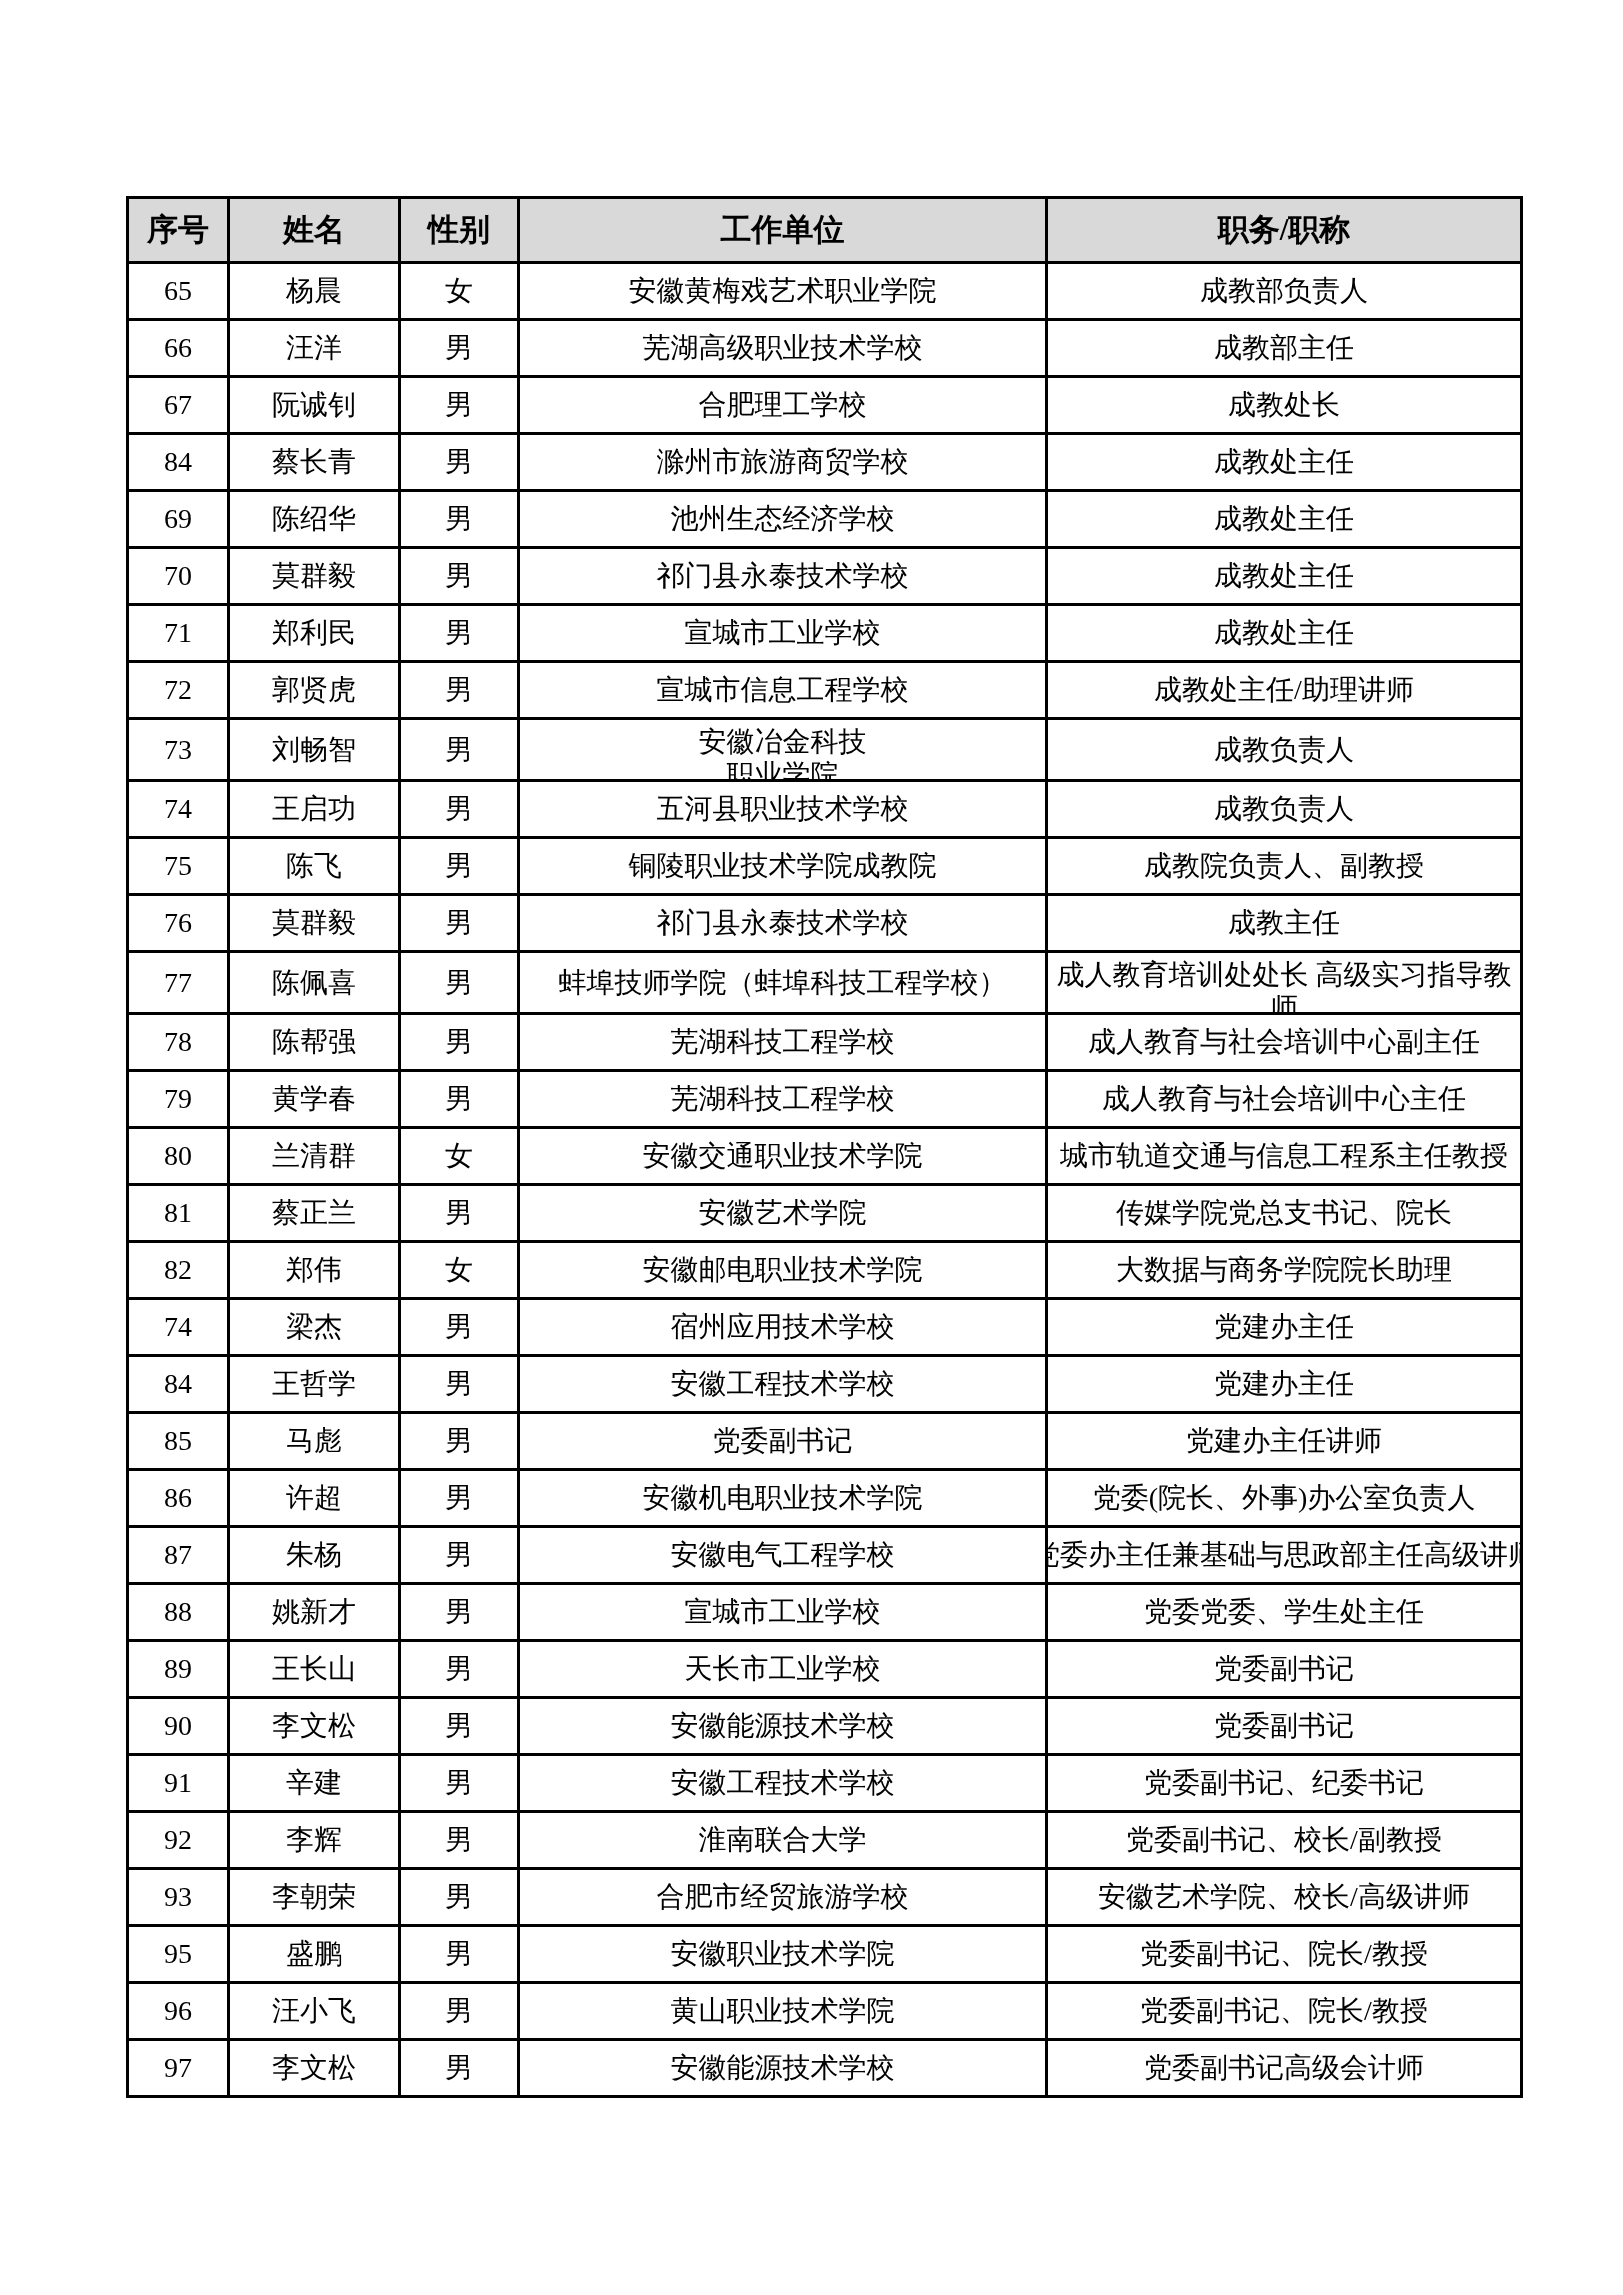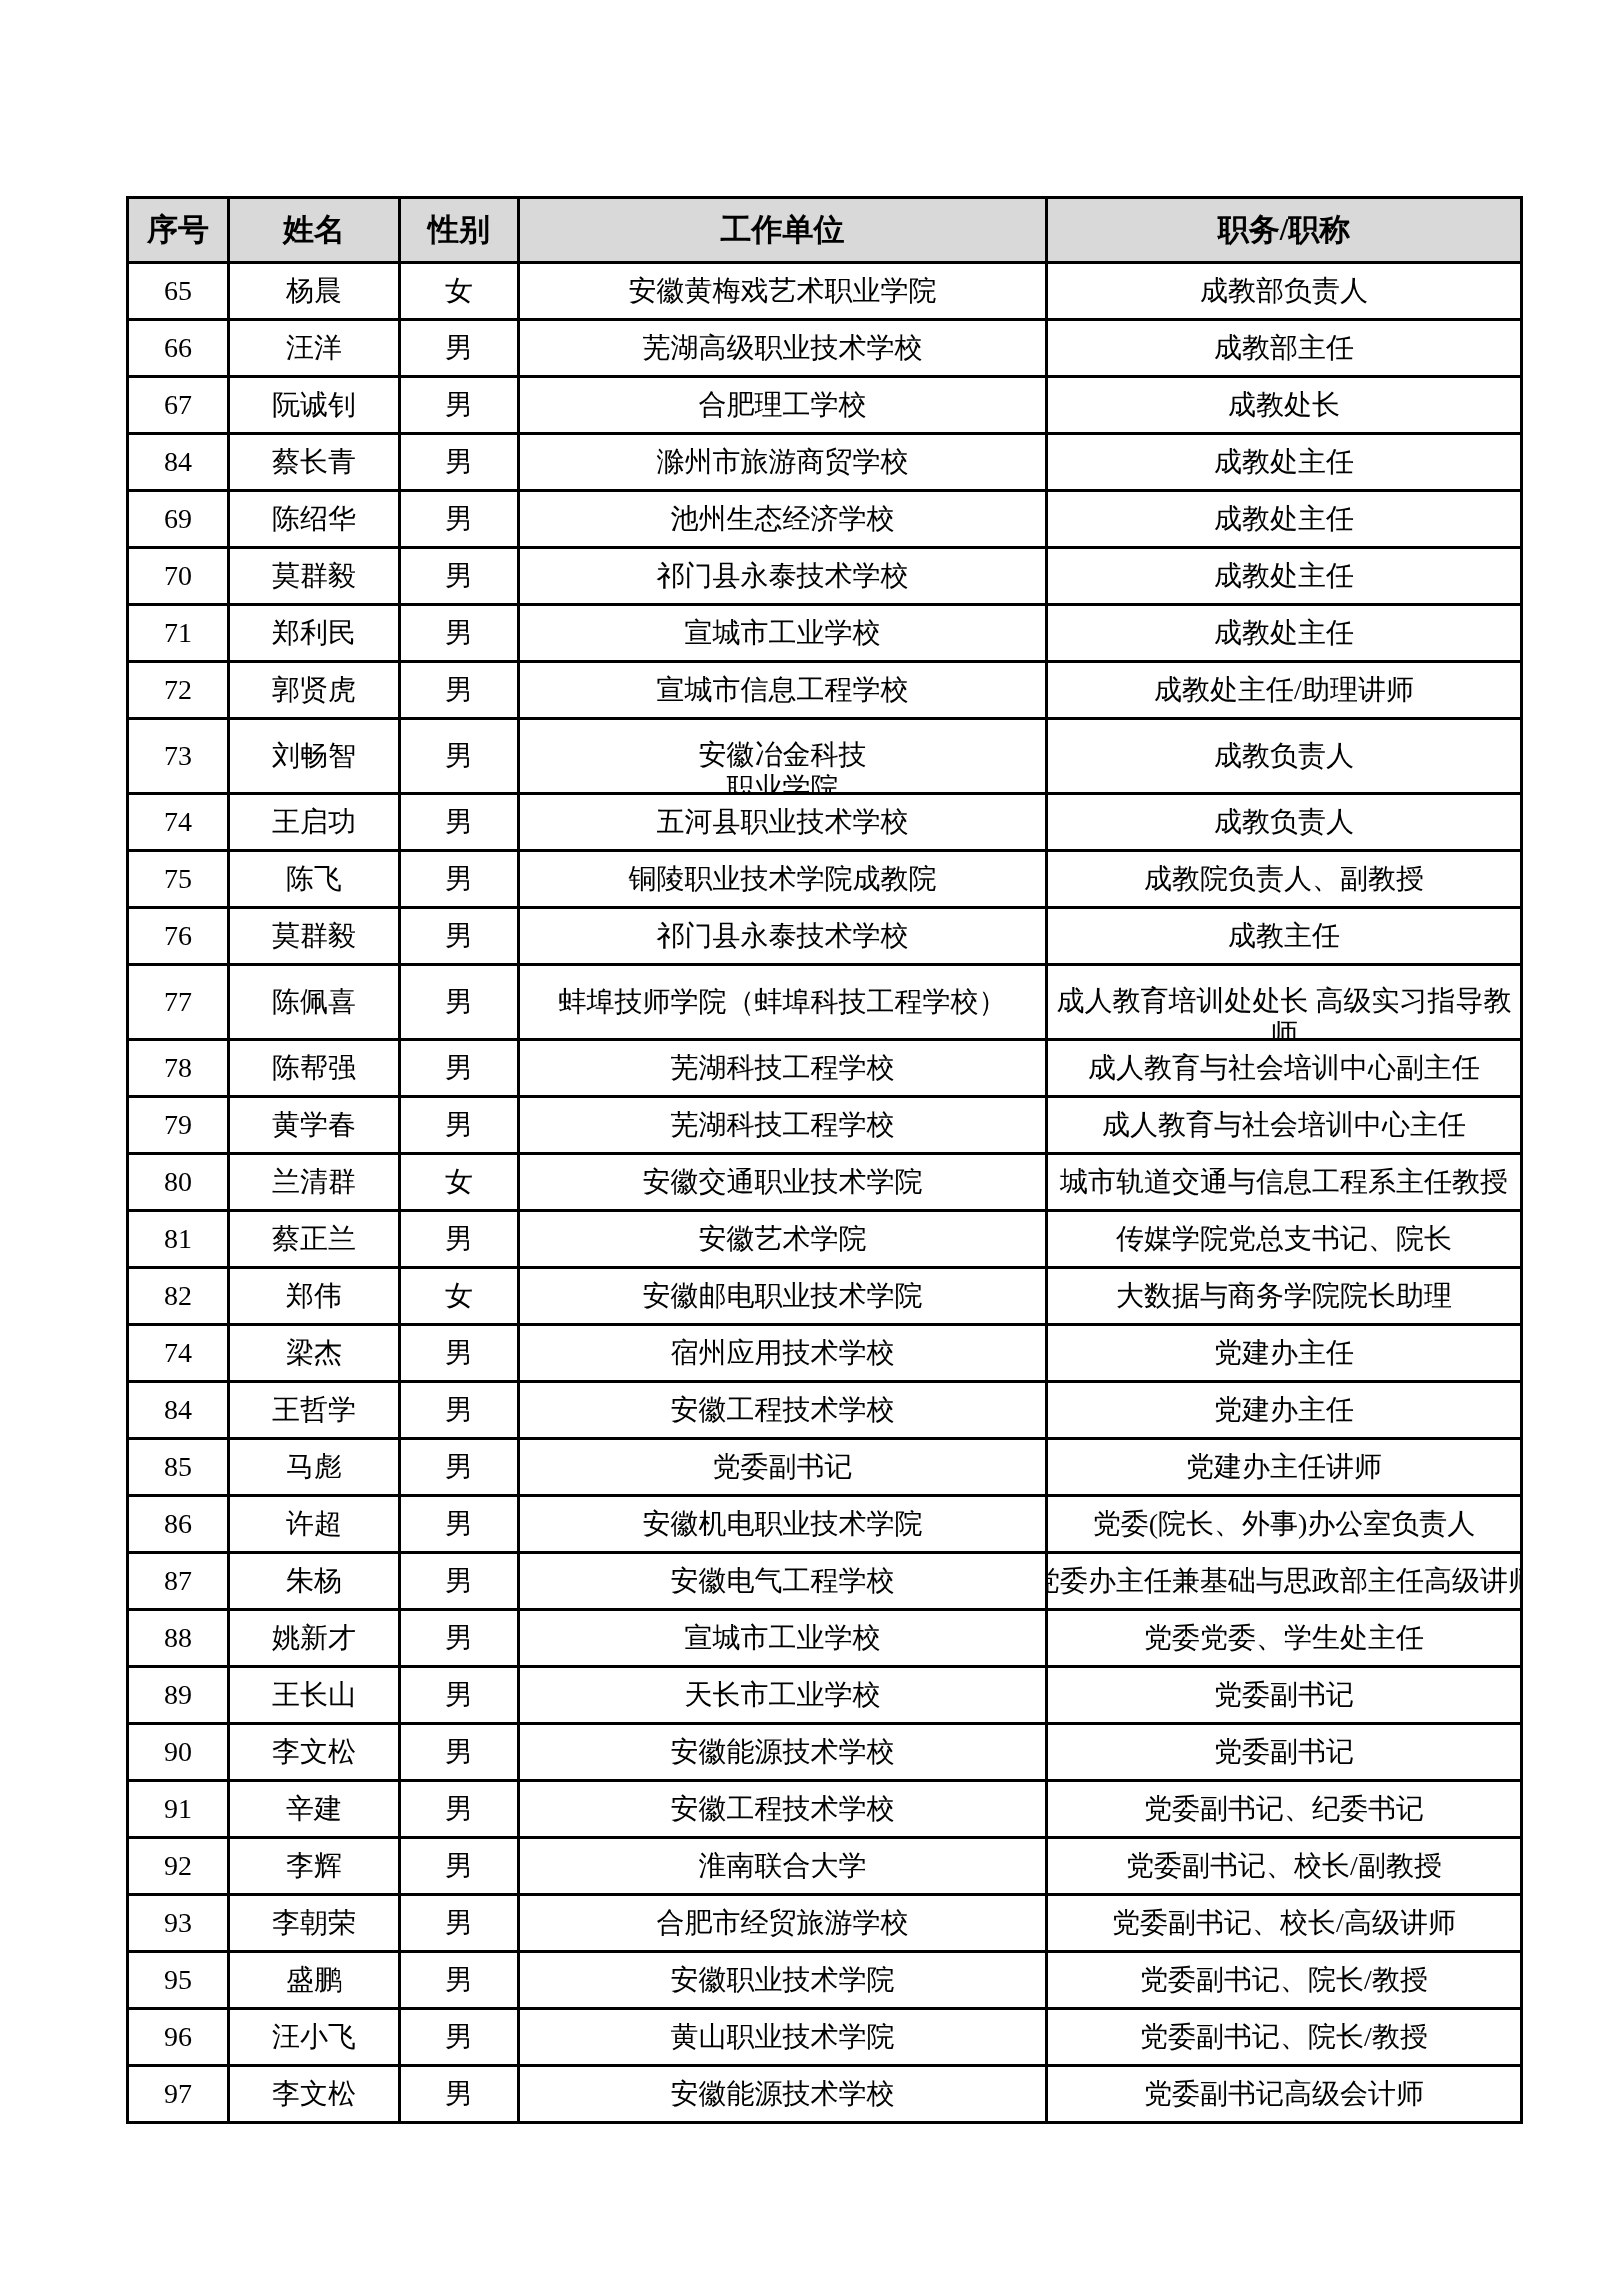"安徽冶金科技" .cell.twolines { padding-top: 18px -> 5px }
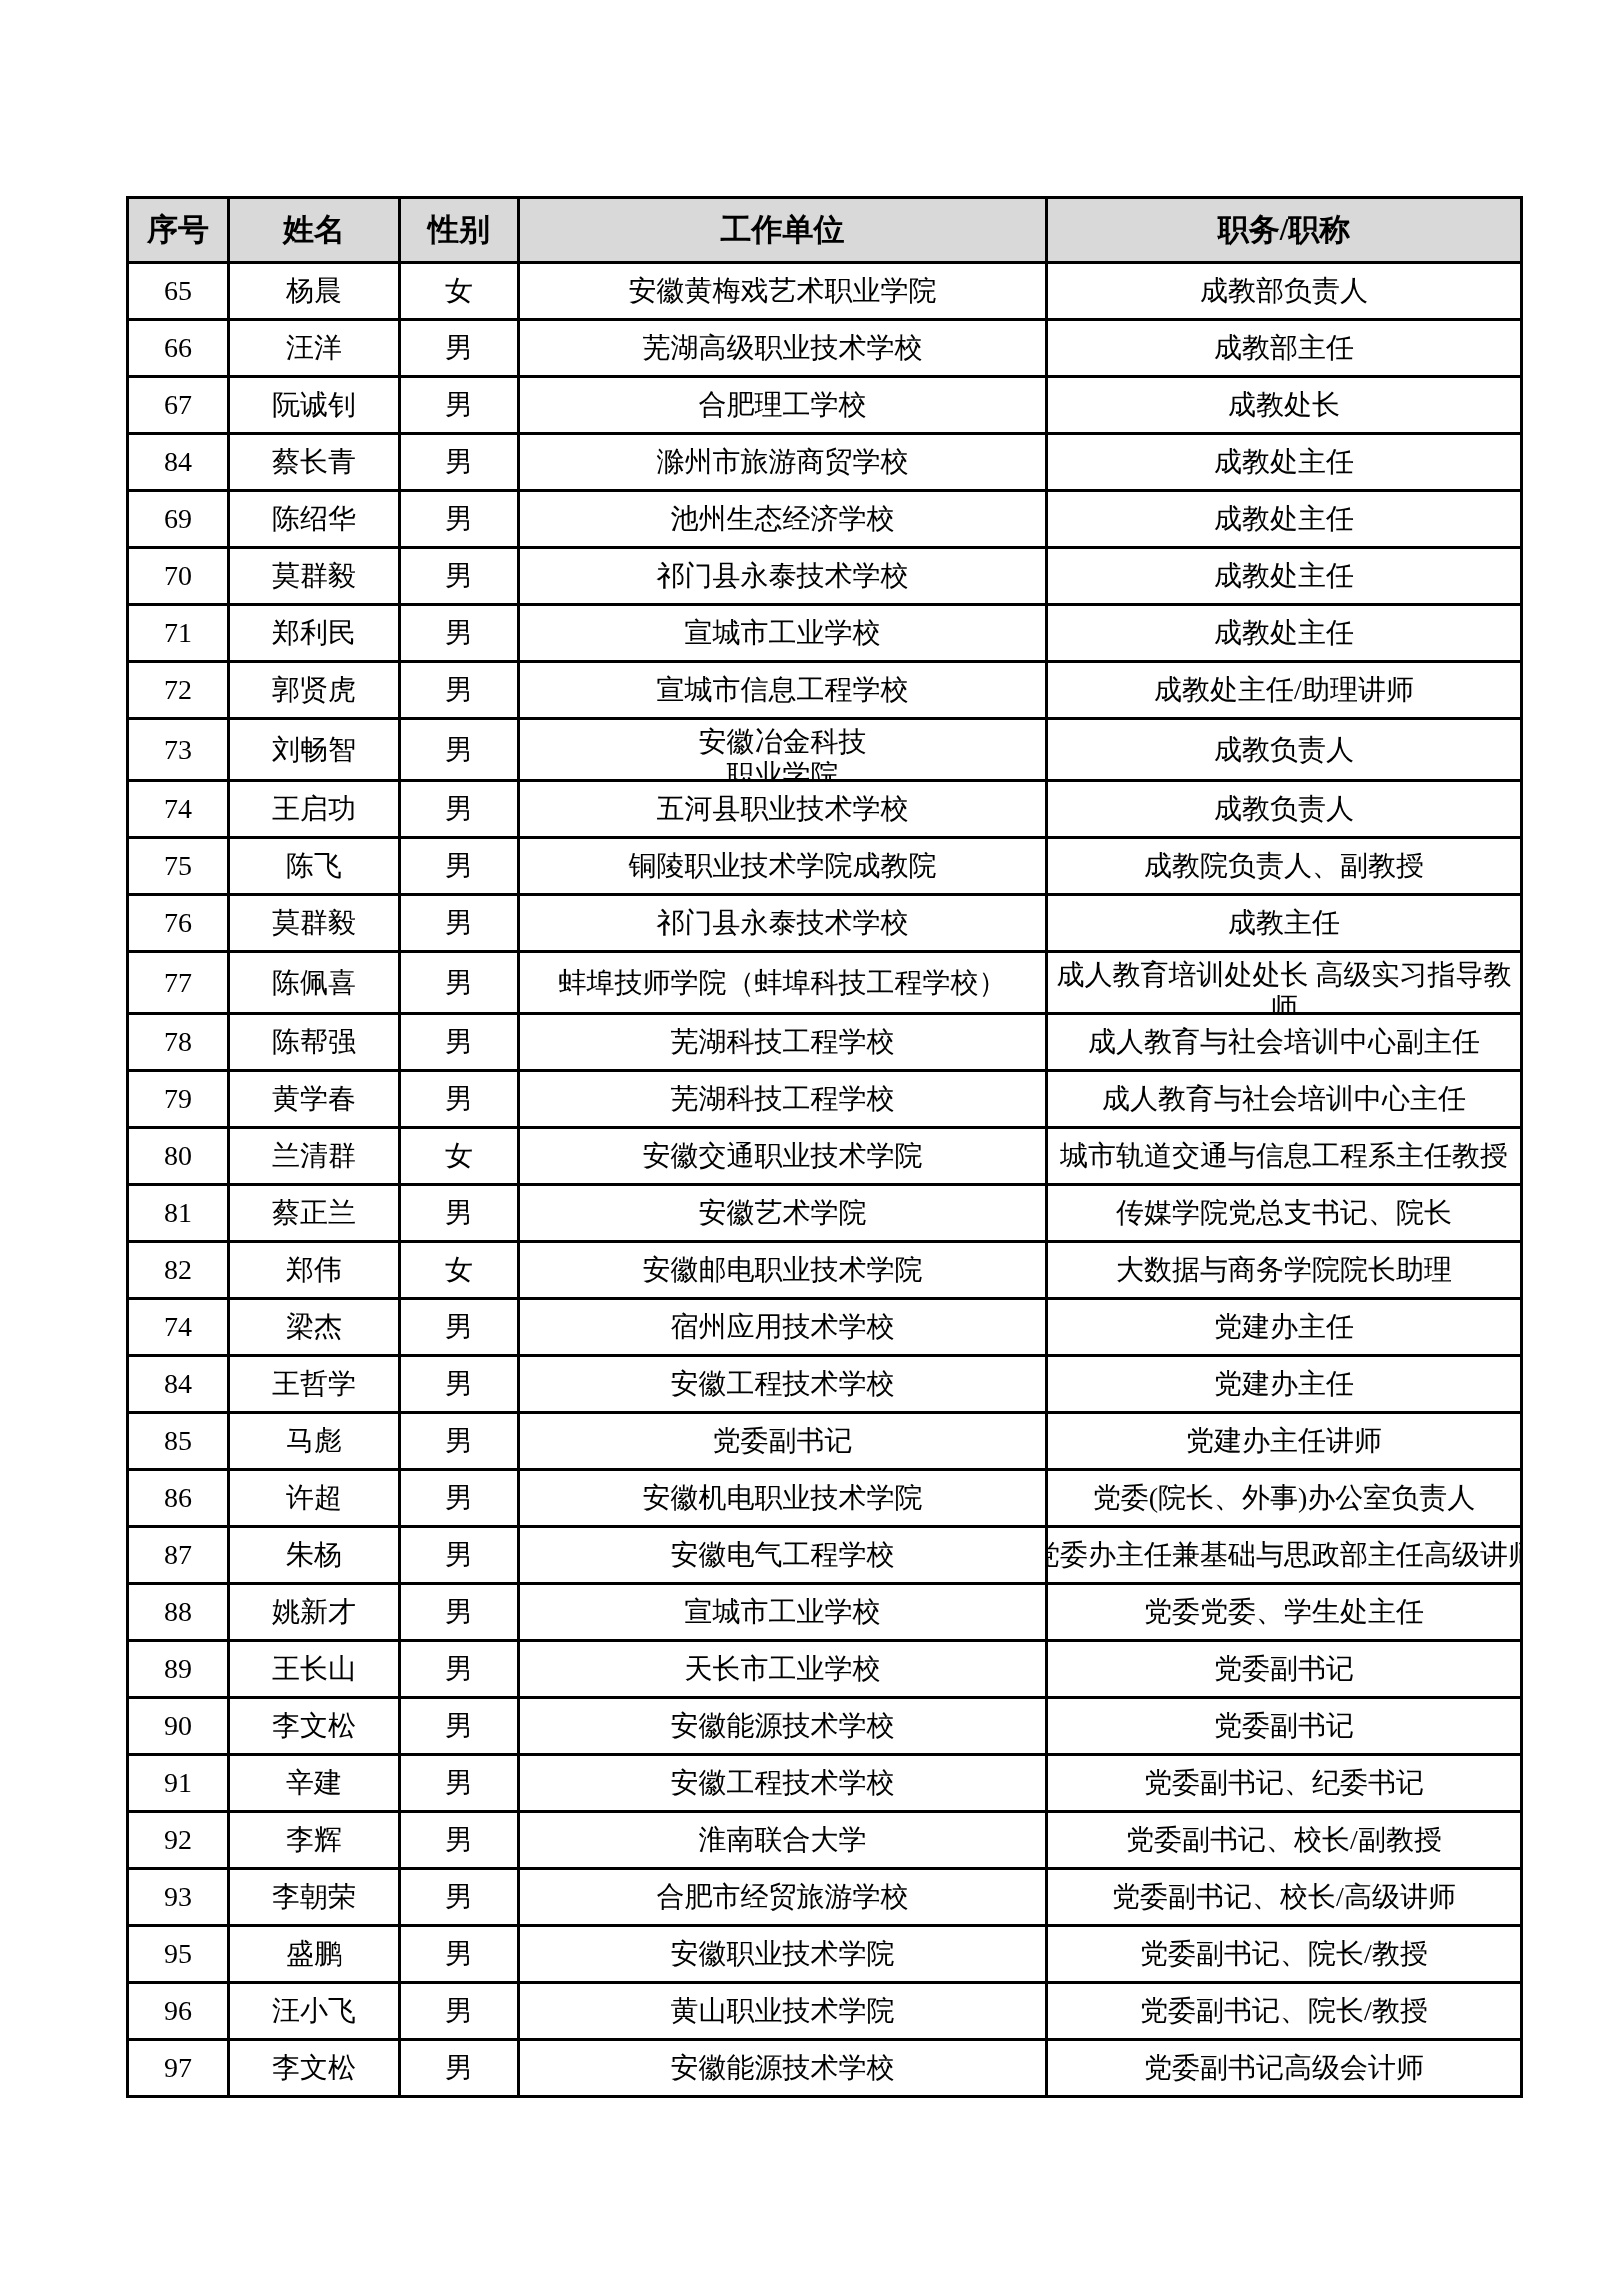"党委副书记、校长/高级讲师" div.cell { text: 党委副书记 -> 安徽艺术学院 }
